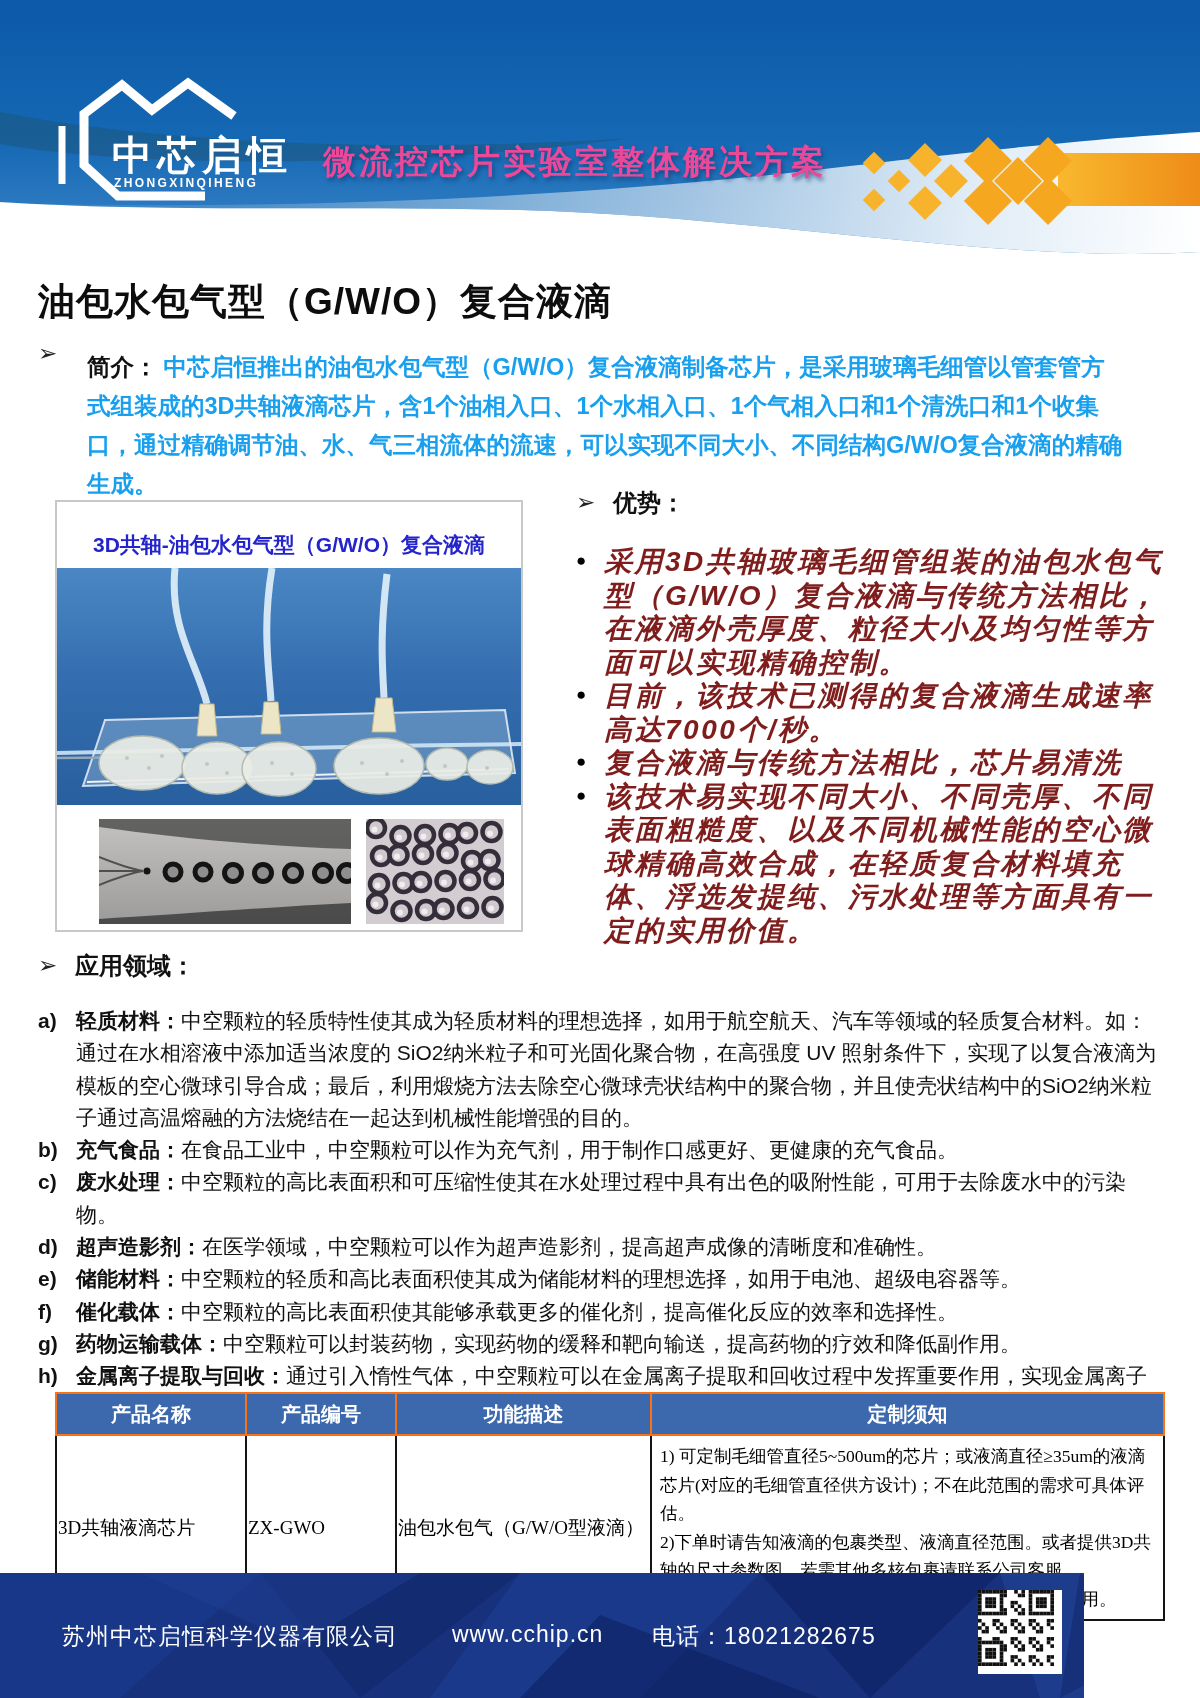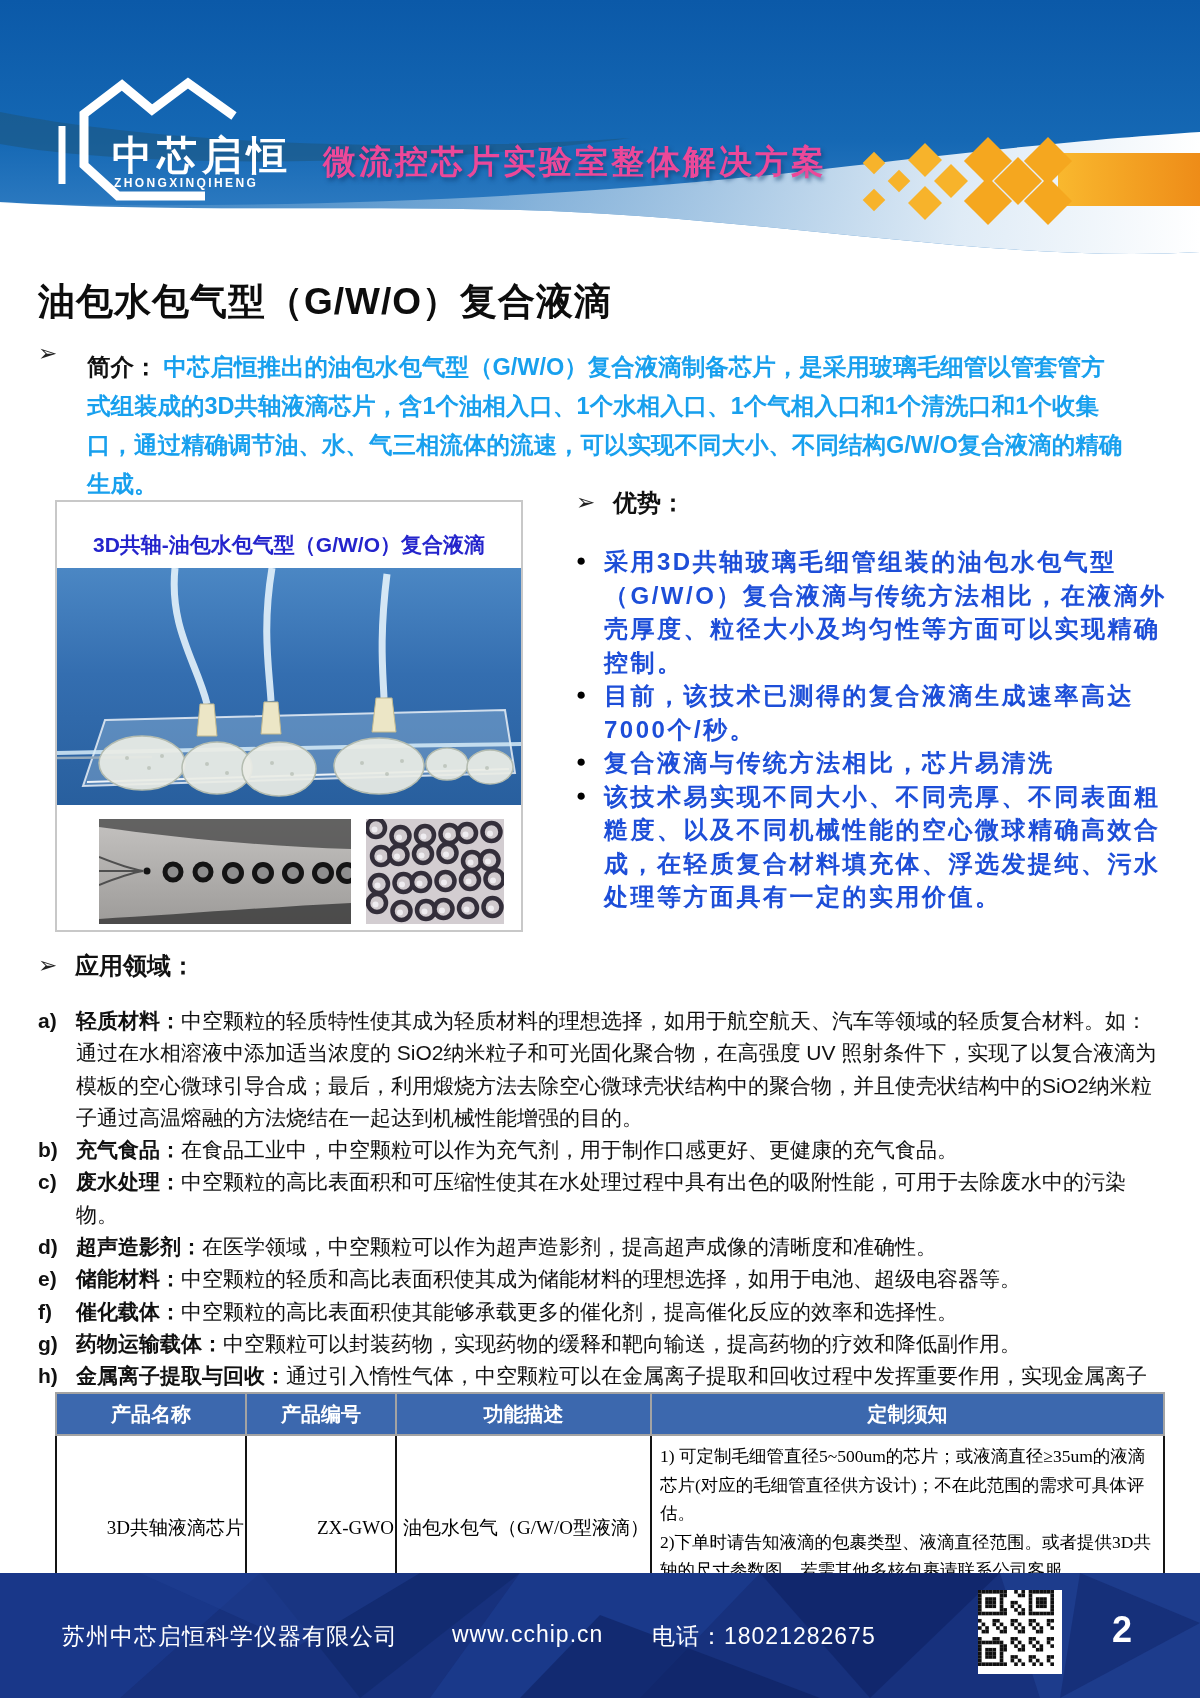"采用3D共轴玻璃毛细管组装的油包水包气型（G/W/O）复合液滴与传统方法相比，在" .atxt { color: #1d4ed8 -> #7f1d1d; font-size: 24px -> 28px; font-style: none -> italic }
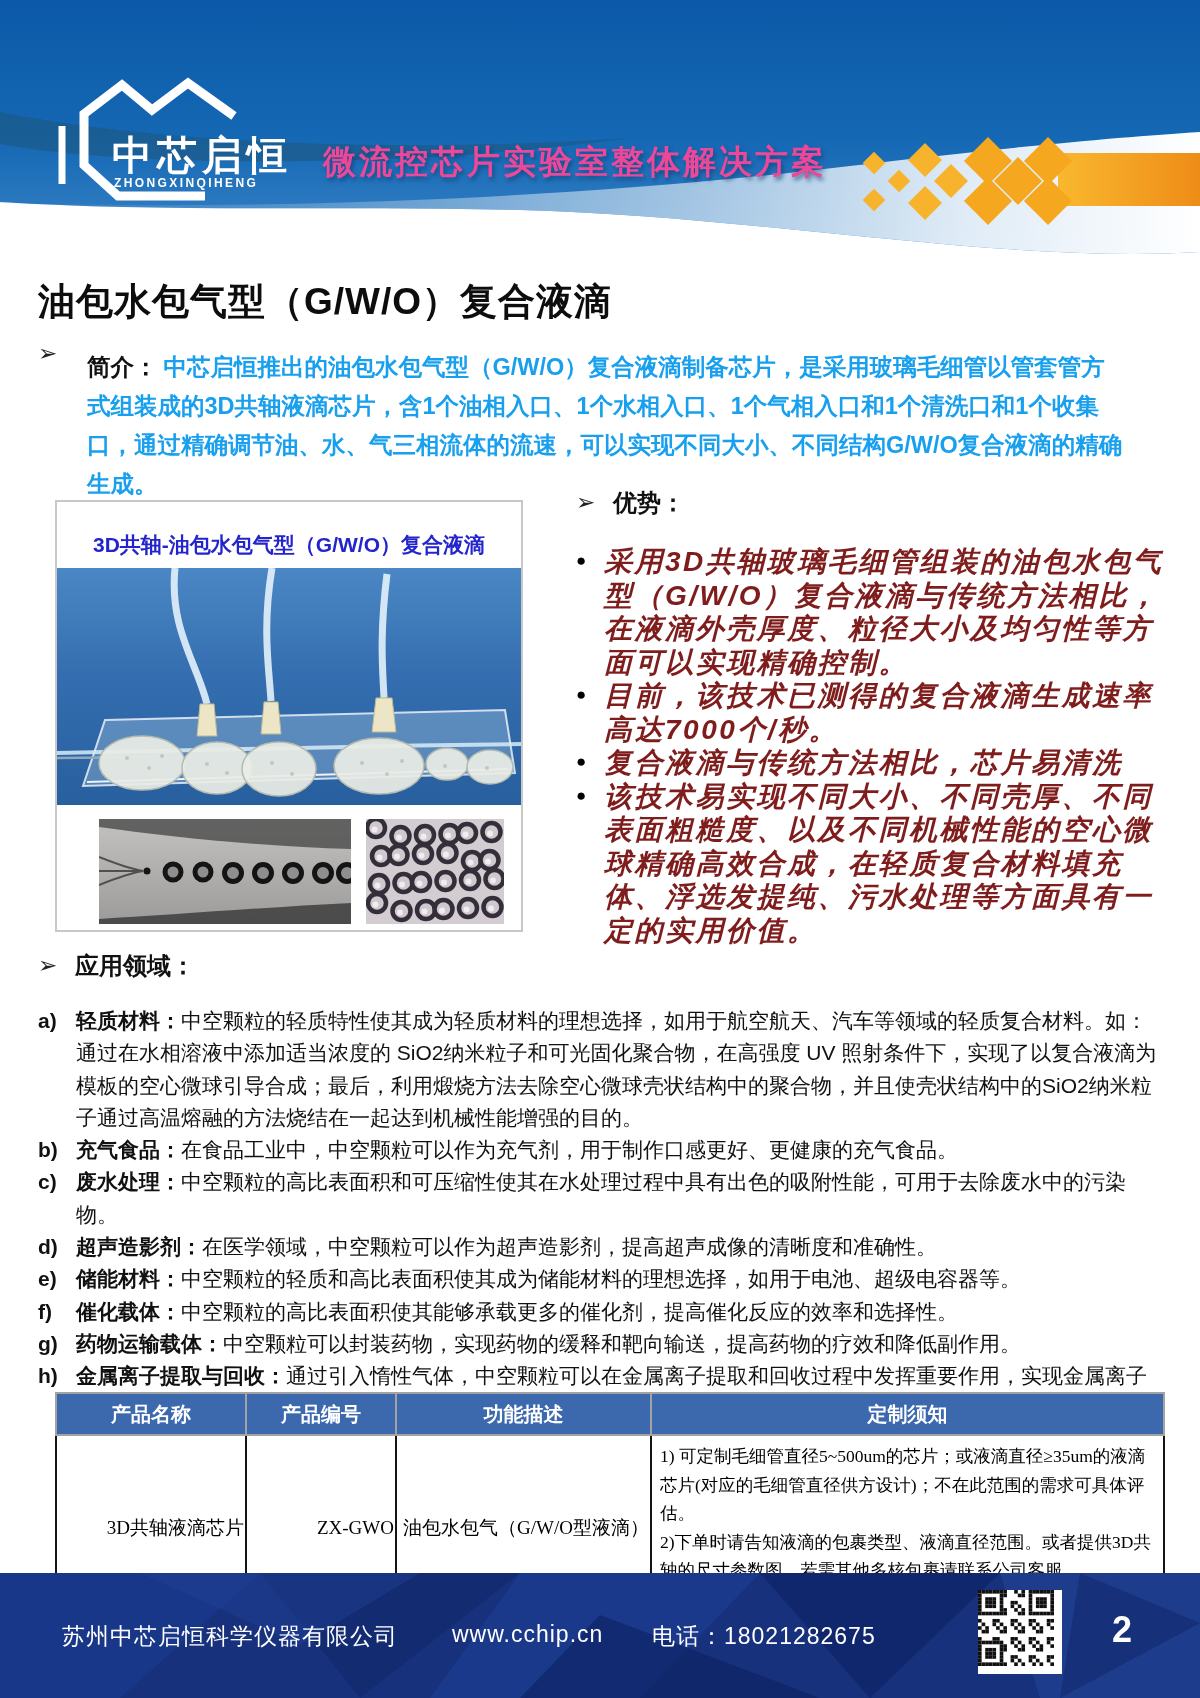"产品名称" th { border: 2px solid #a3a3a3 -> 2px solid #f97316 }
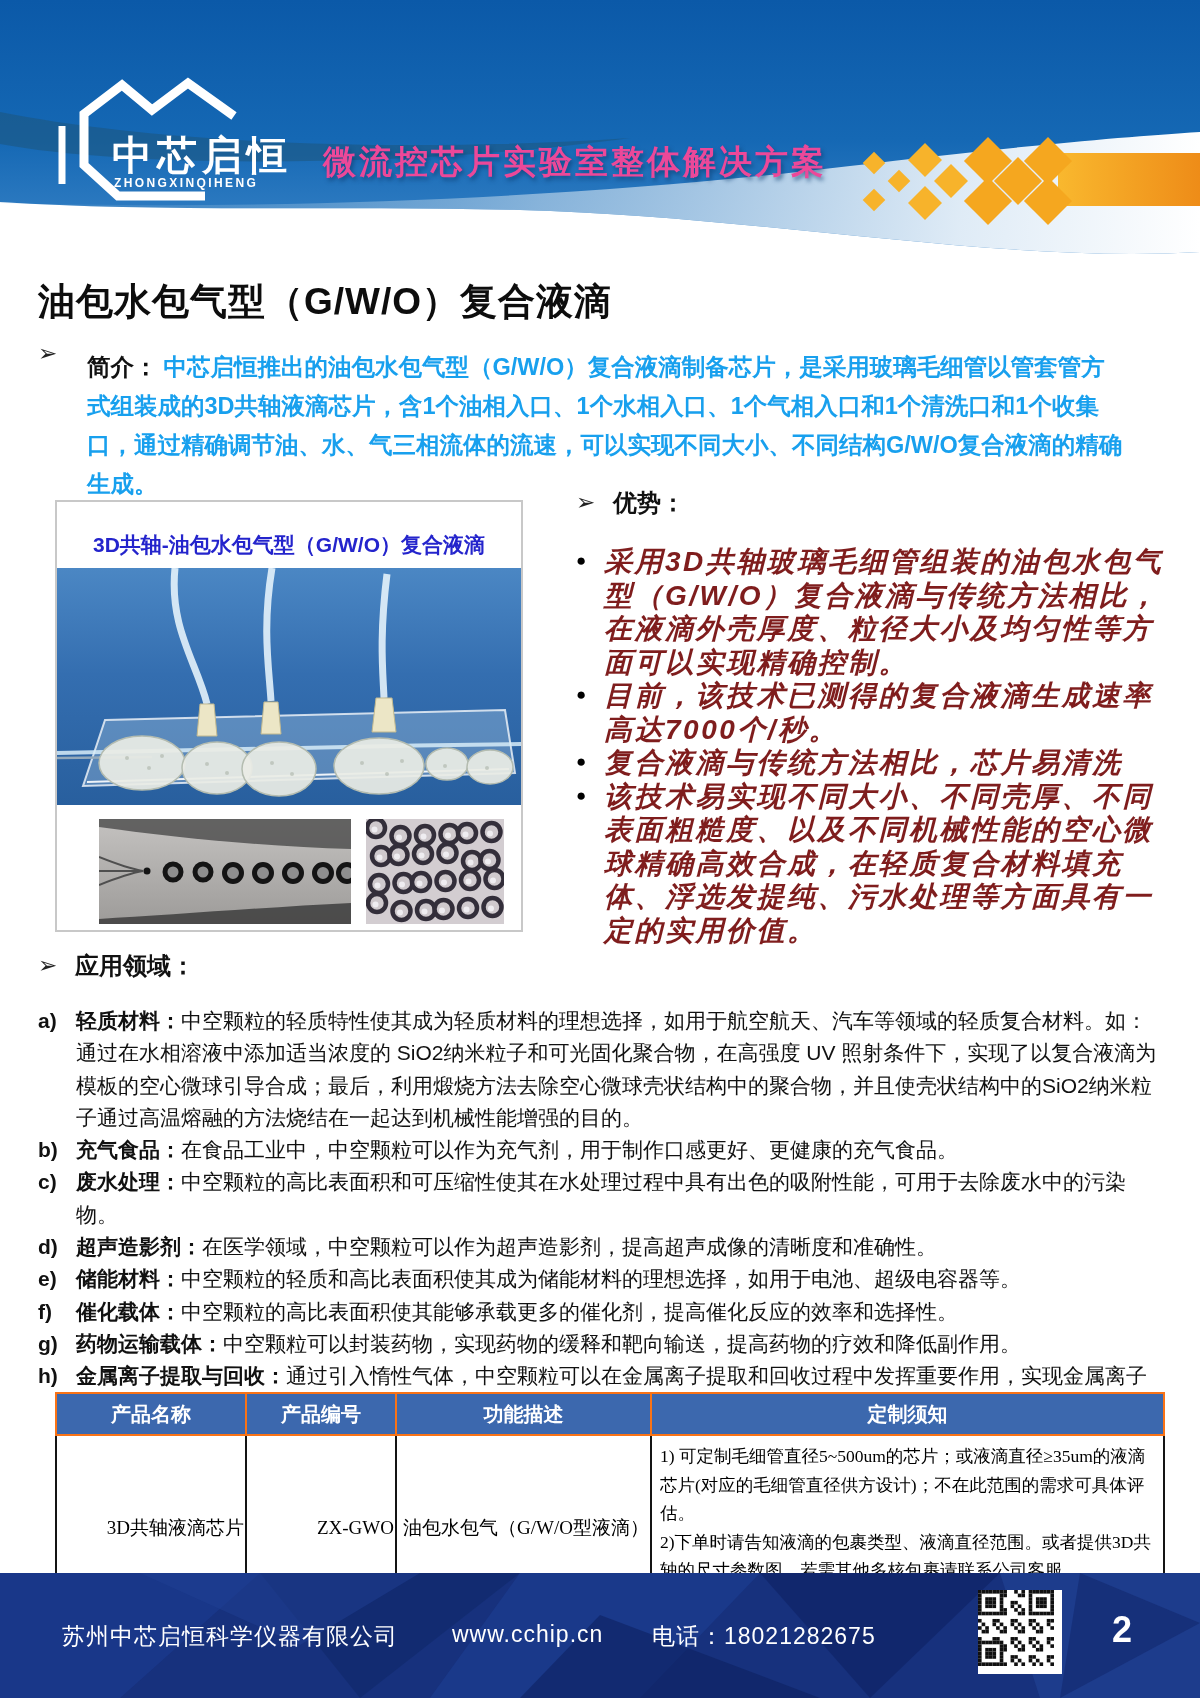"3D共轴液滴芯片" td.c { text-align: right -> left }
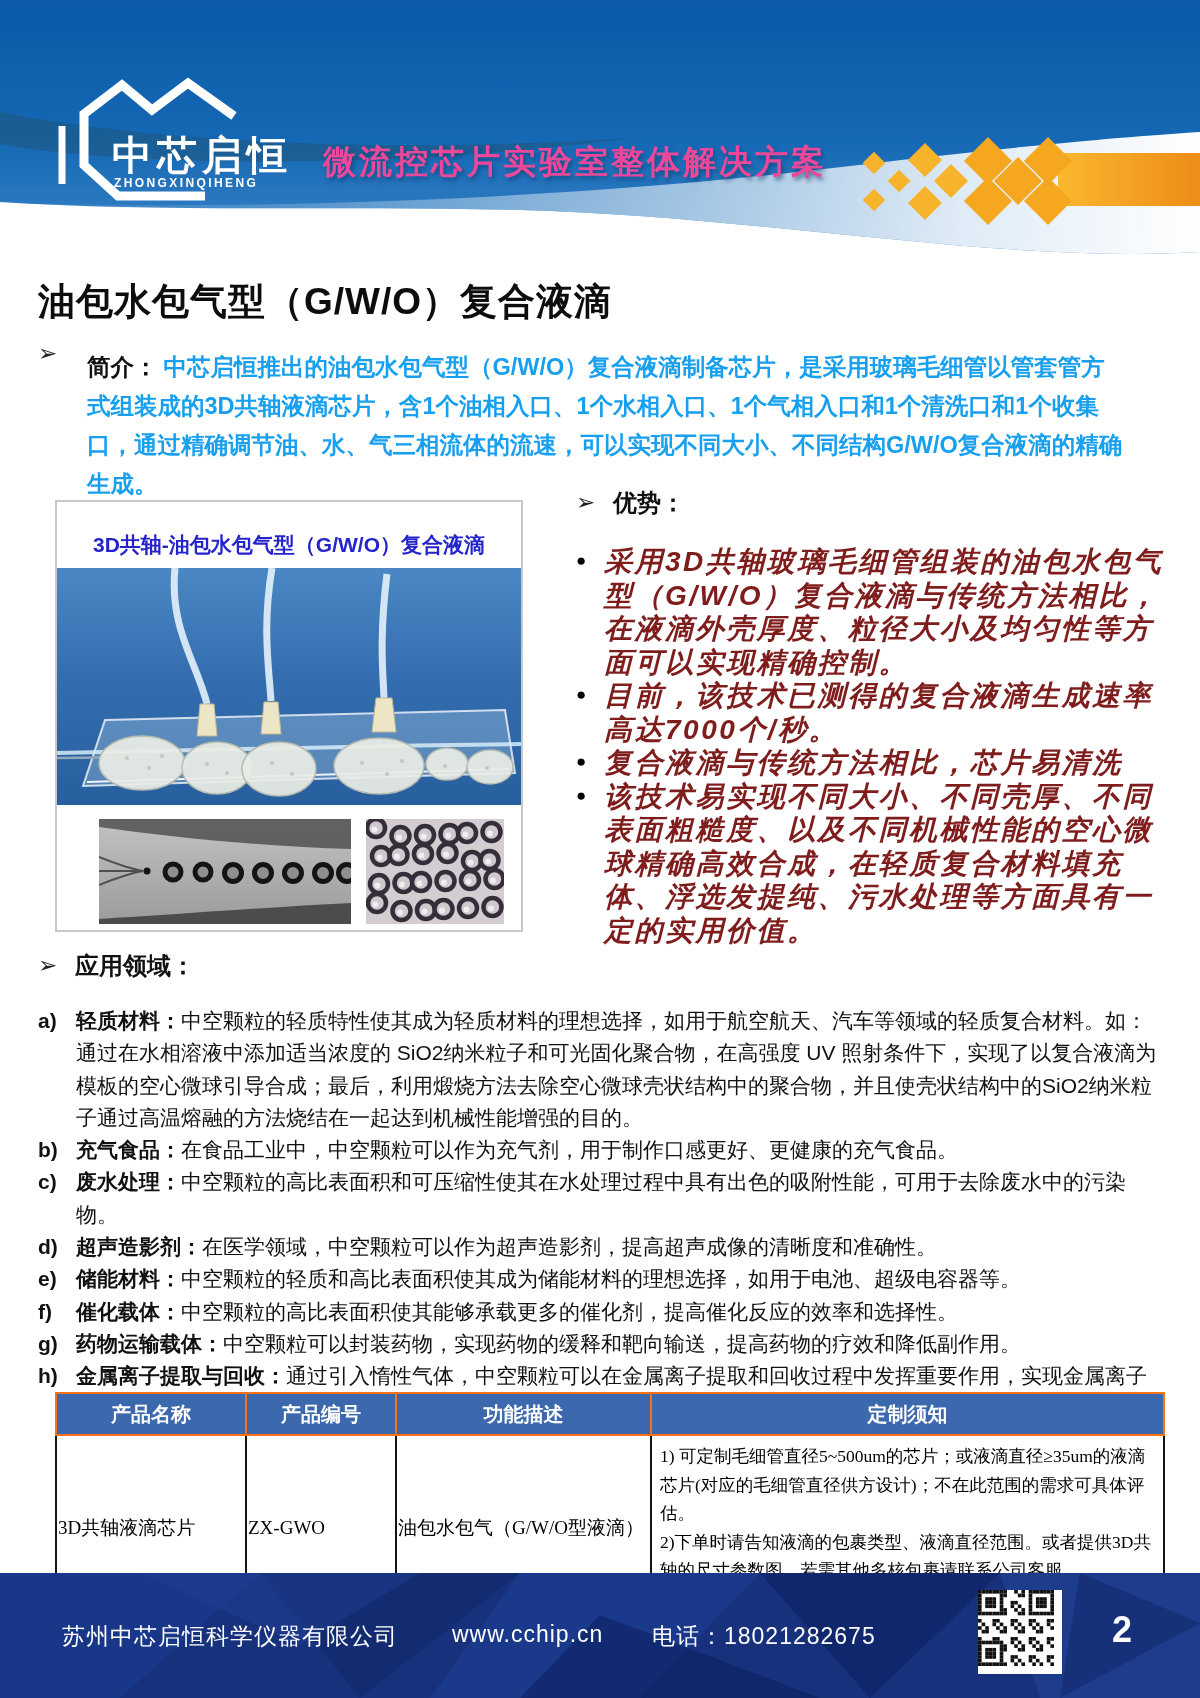"苏州中芯启恒科学仪器有限公司" .footer { width: 1200px -> 1084px }
